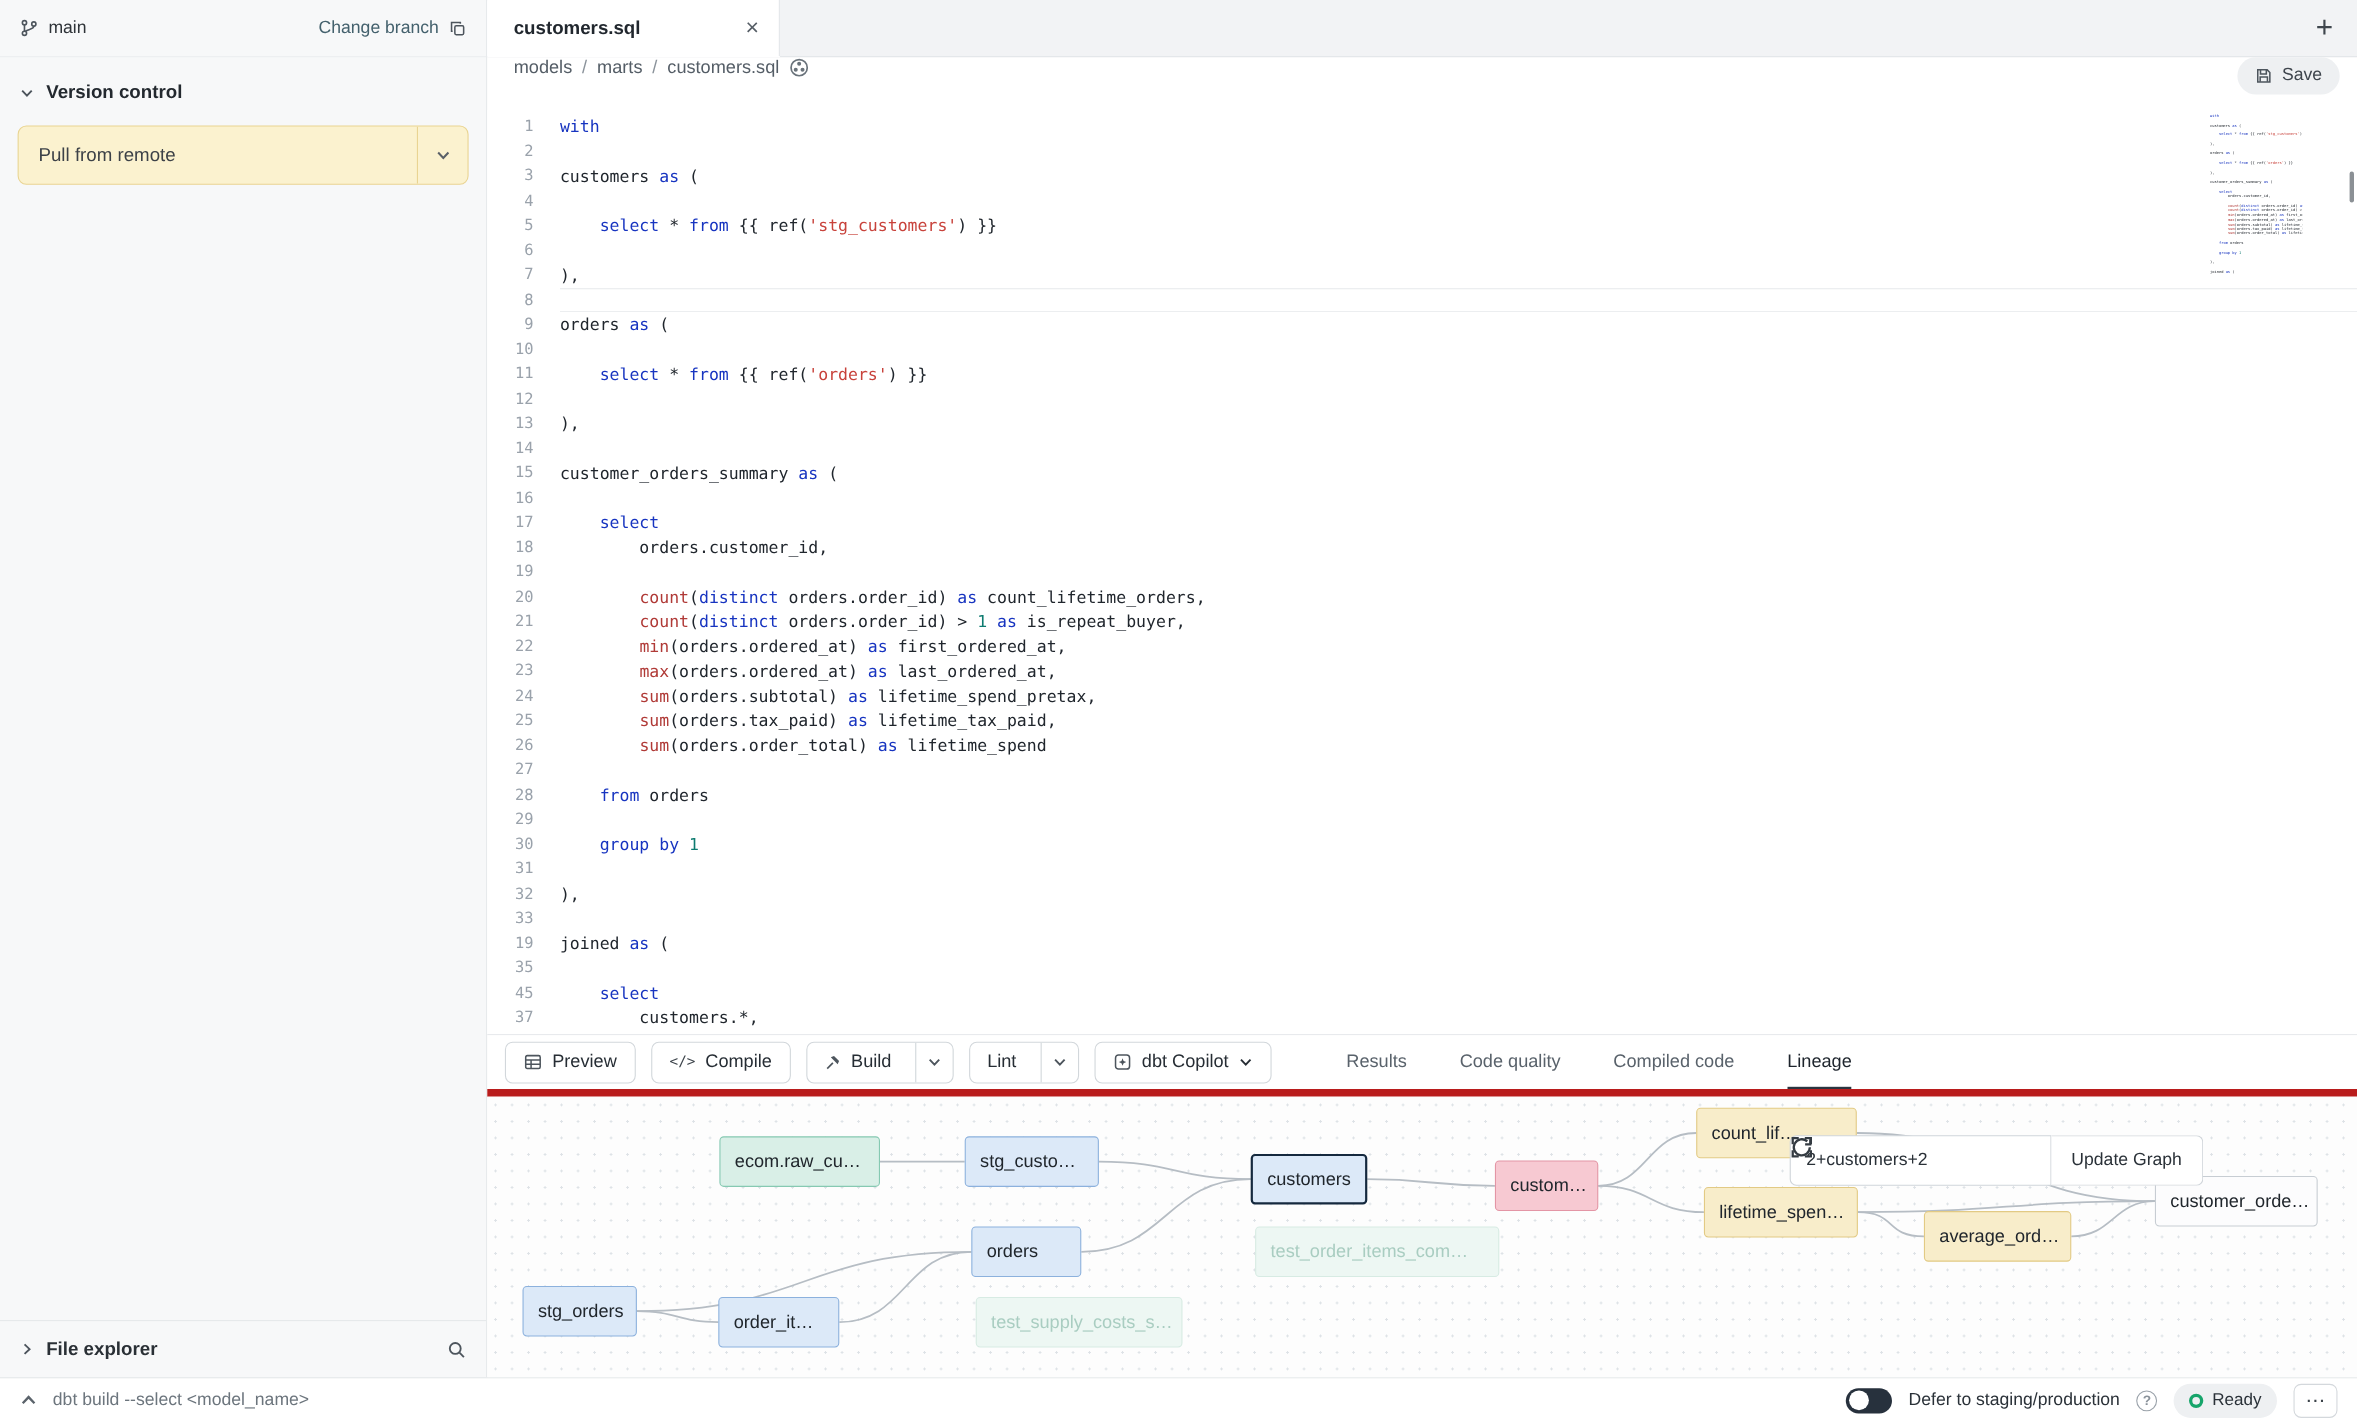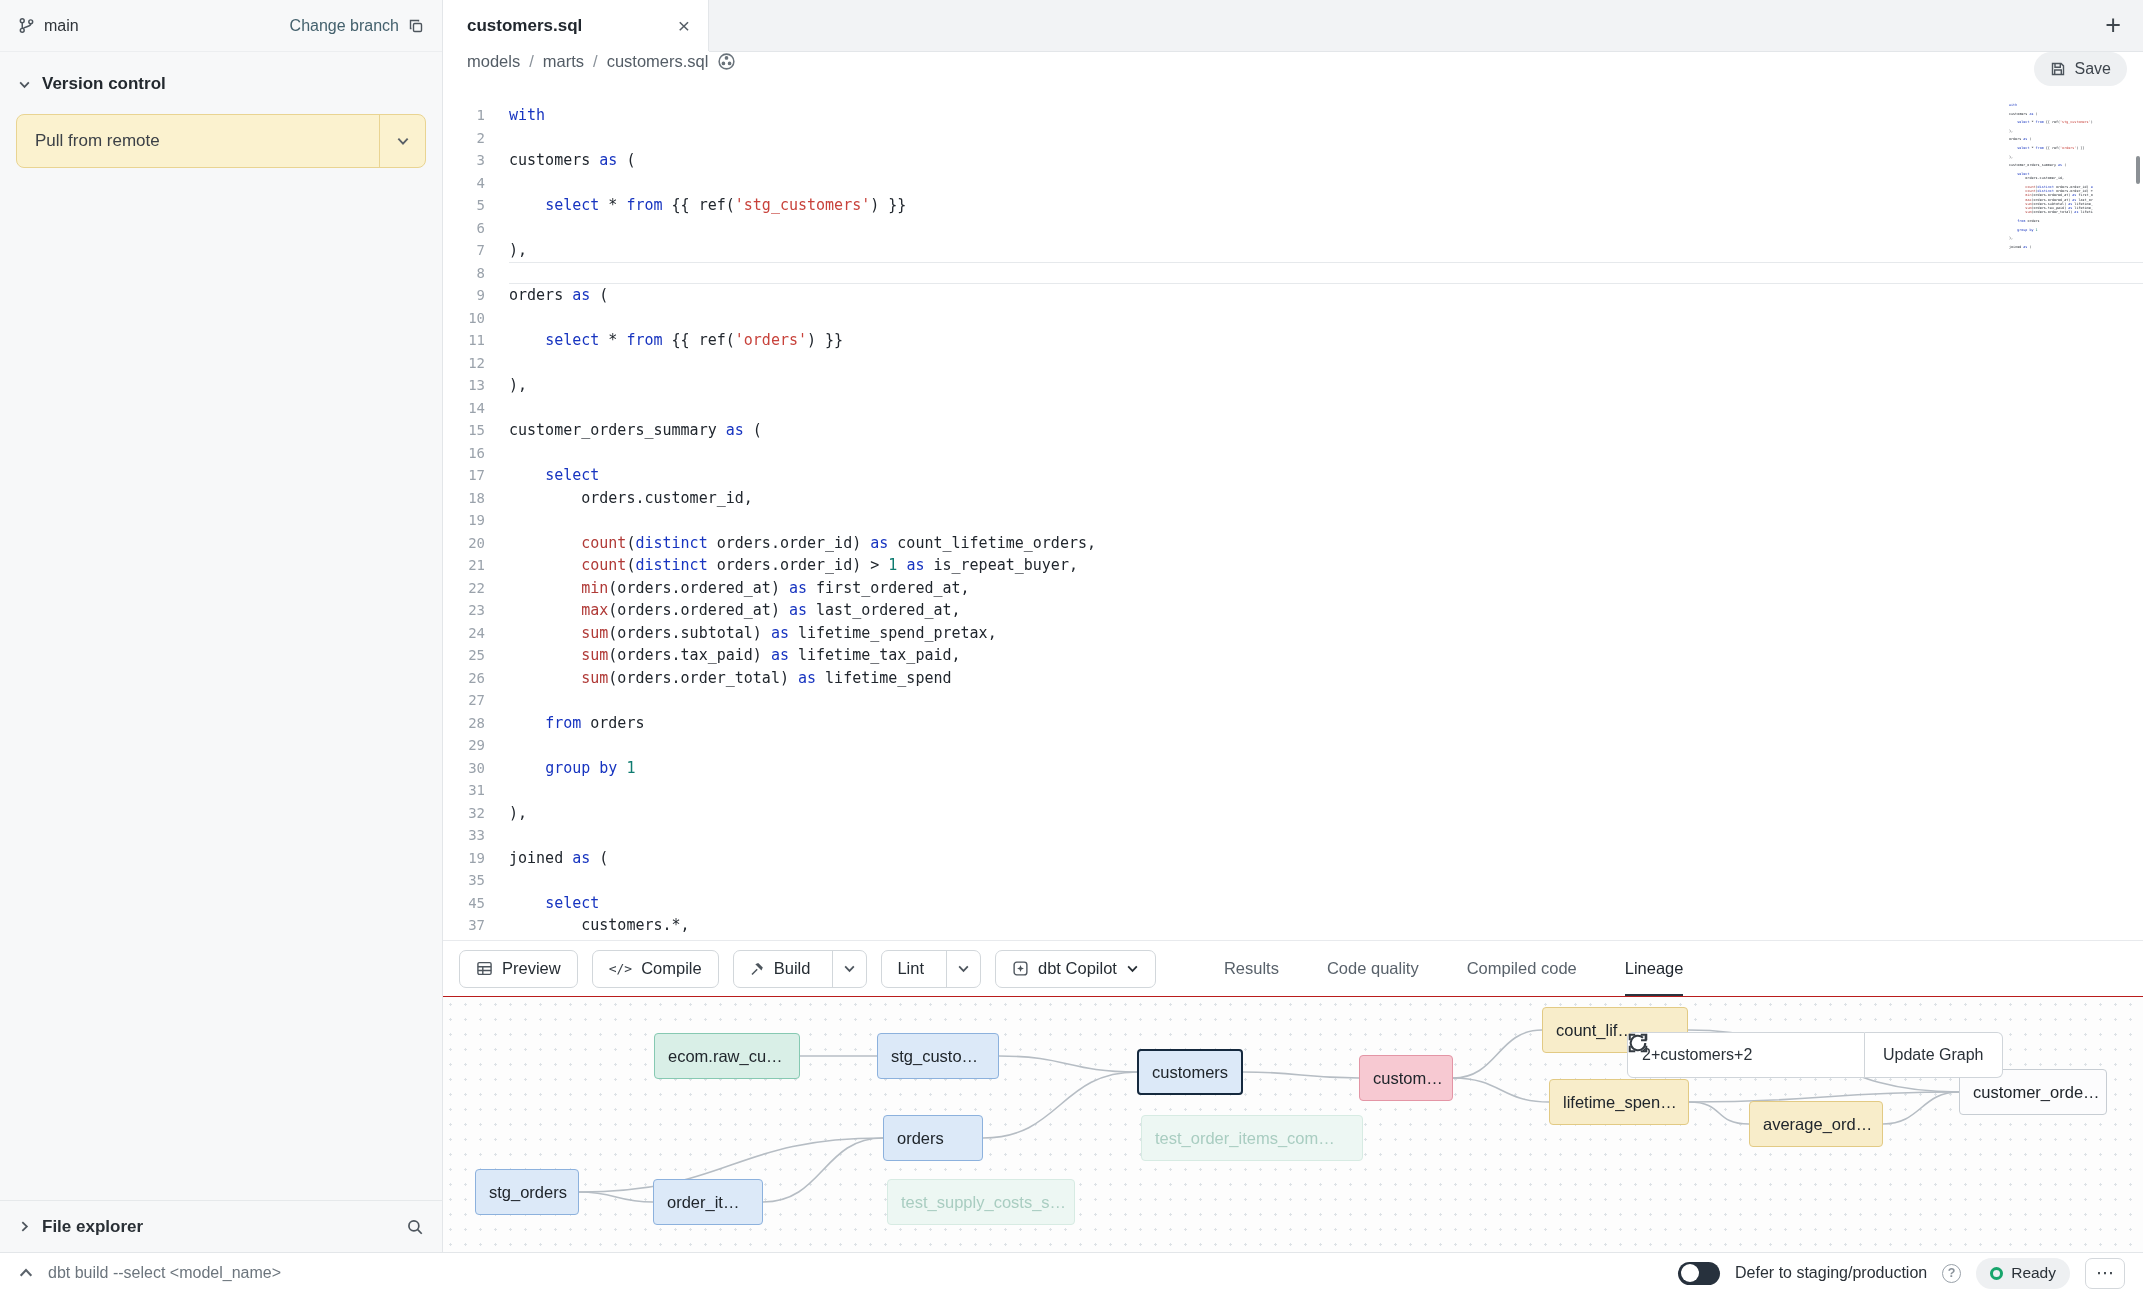"Preview" .toolbar { border-bottom: 1px solid #b91c1c -> 7px solid #b91c1c }
